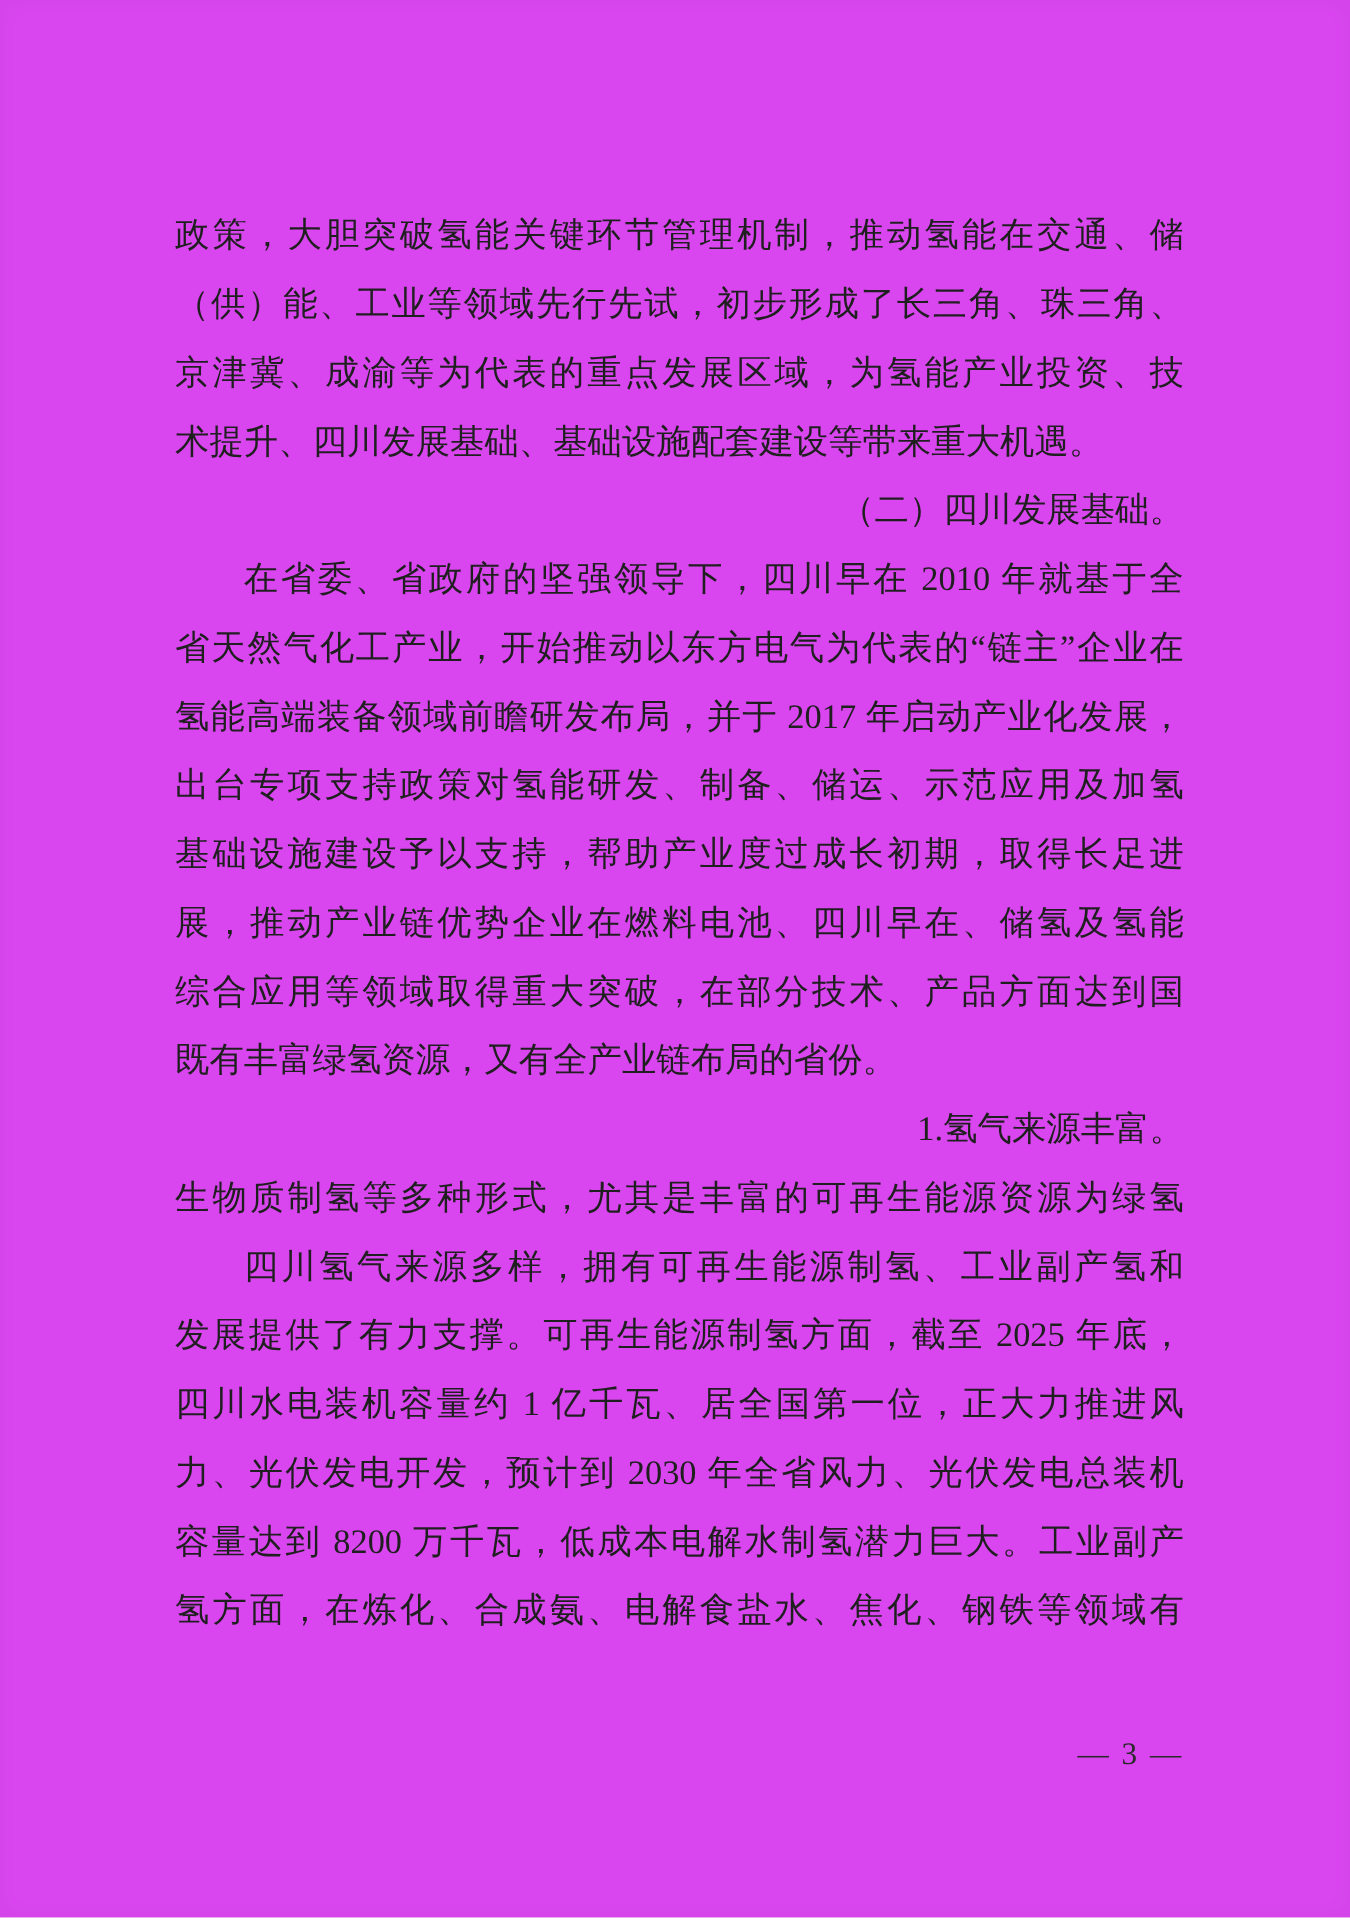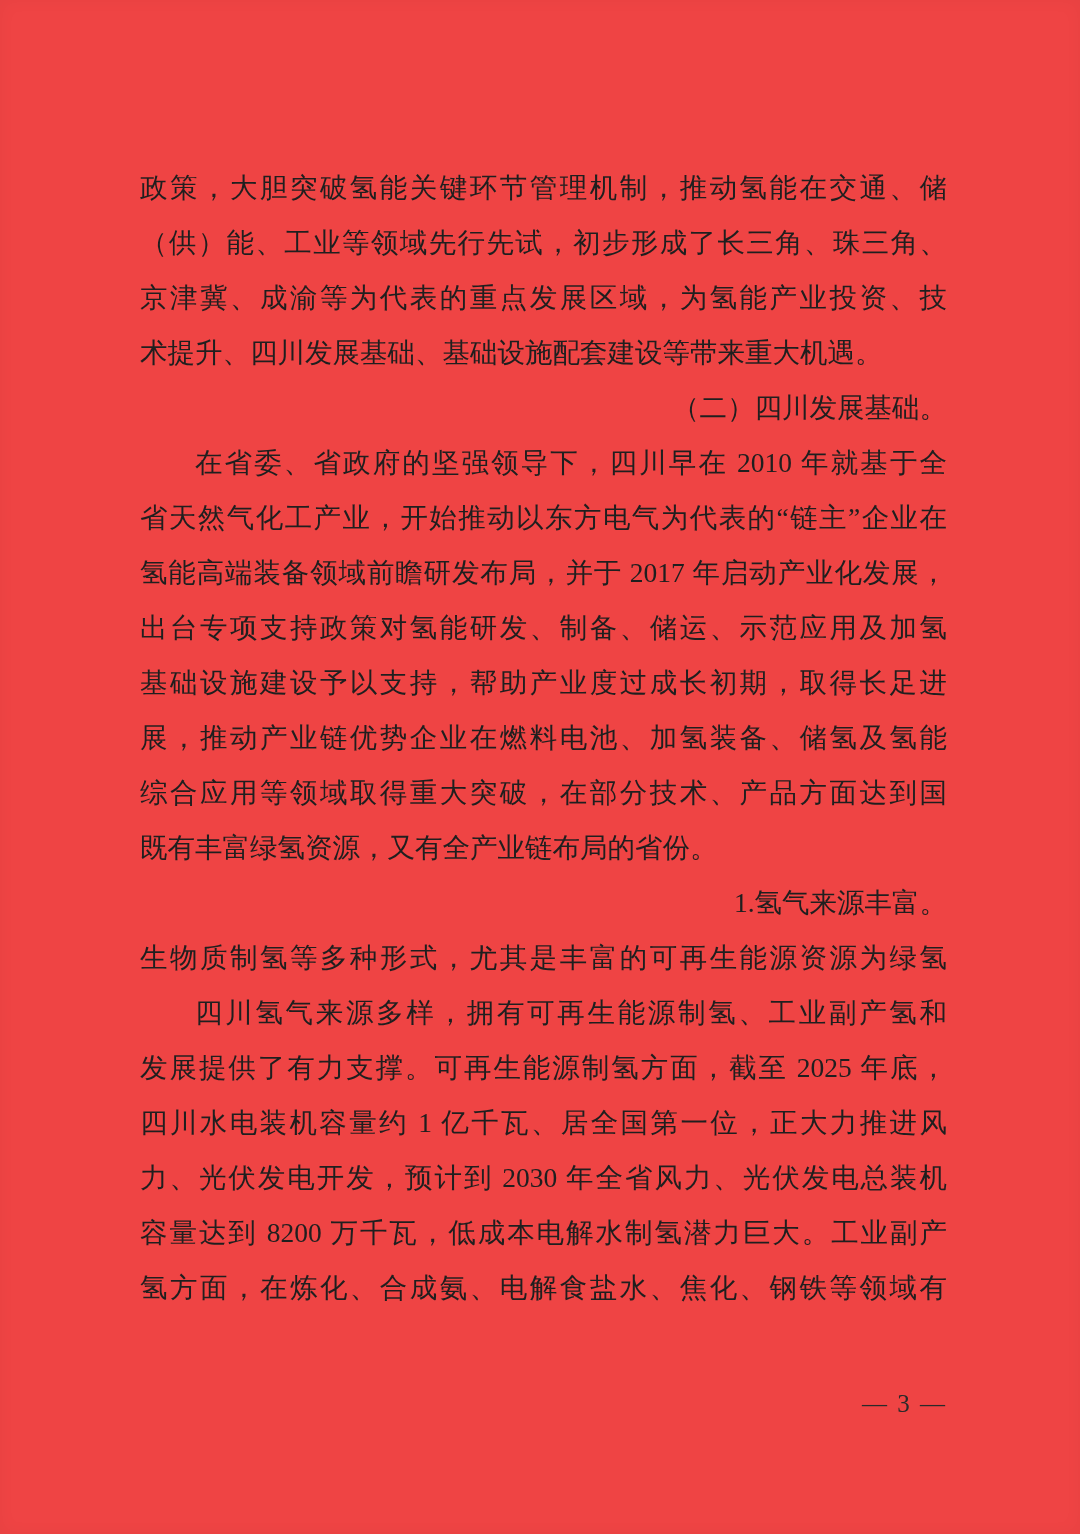"政策，大胆突破氢能关键环节管理机制，推动氢能在交通、储" div.page { background: #ef4444 -> #d946ef }
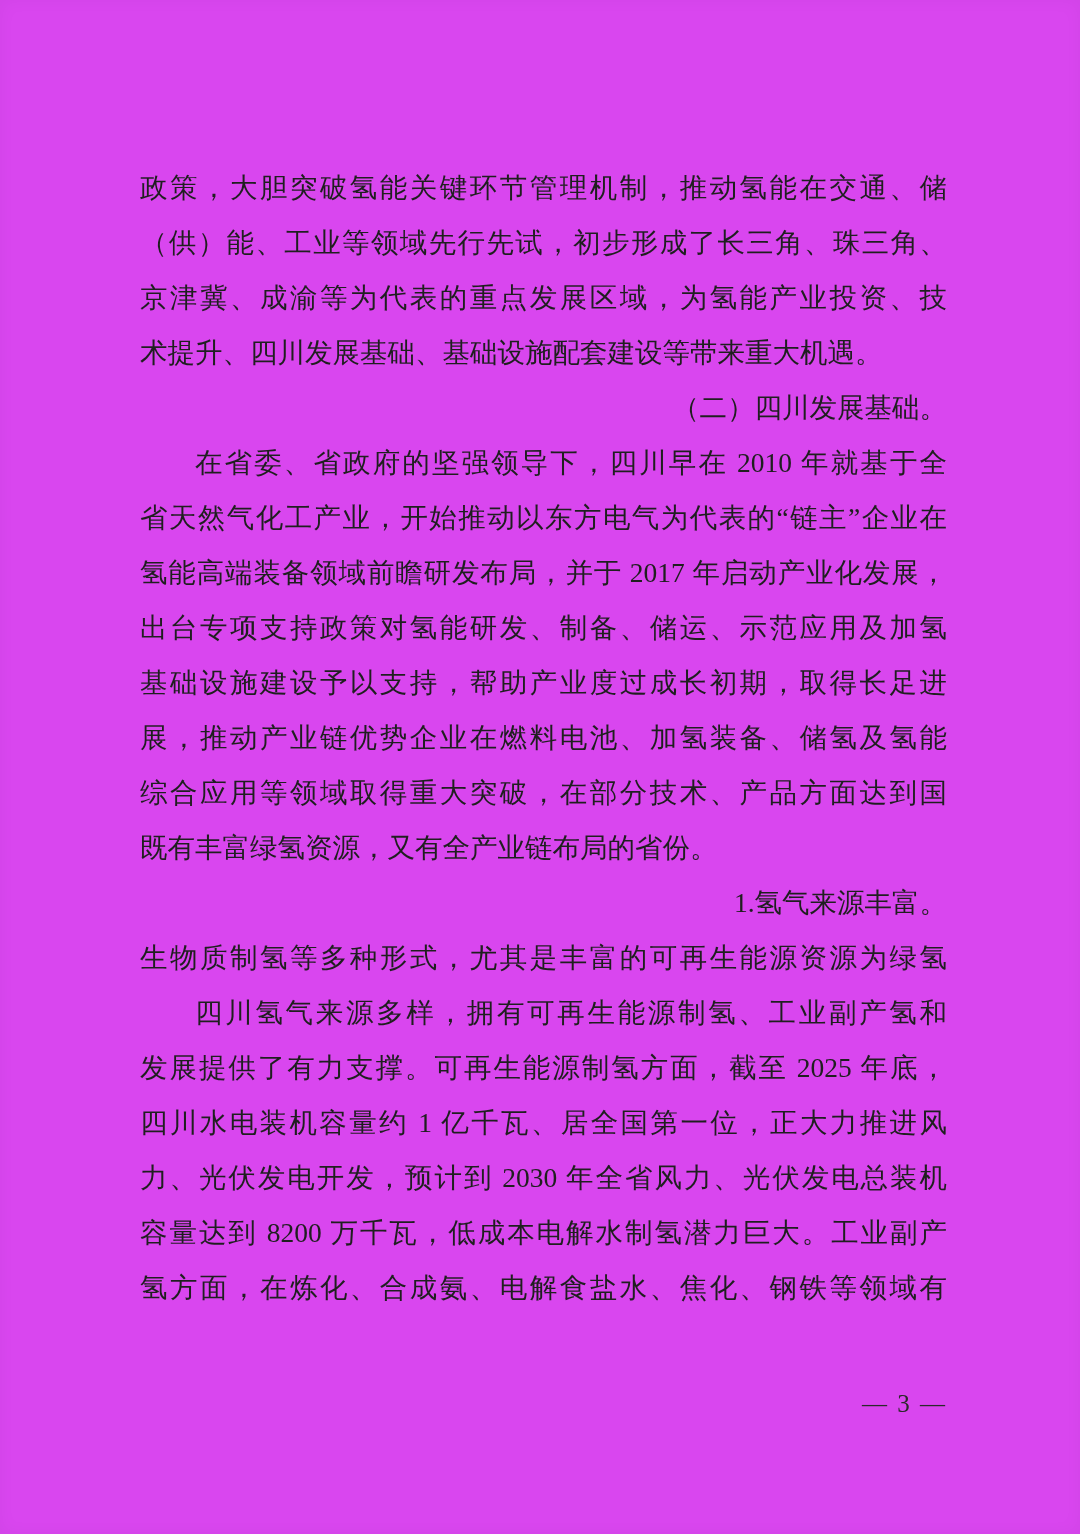"展，推动产业链优势企业在燃料电池、加氢装备、储氢及氢能" div.line { text: 加氢装备 -> 四川早在 }
